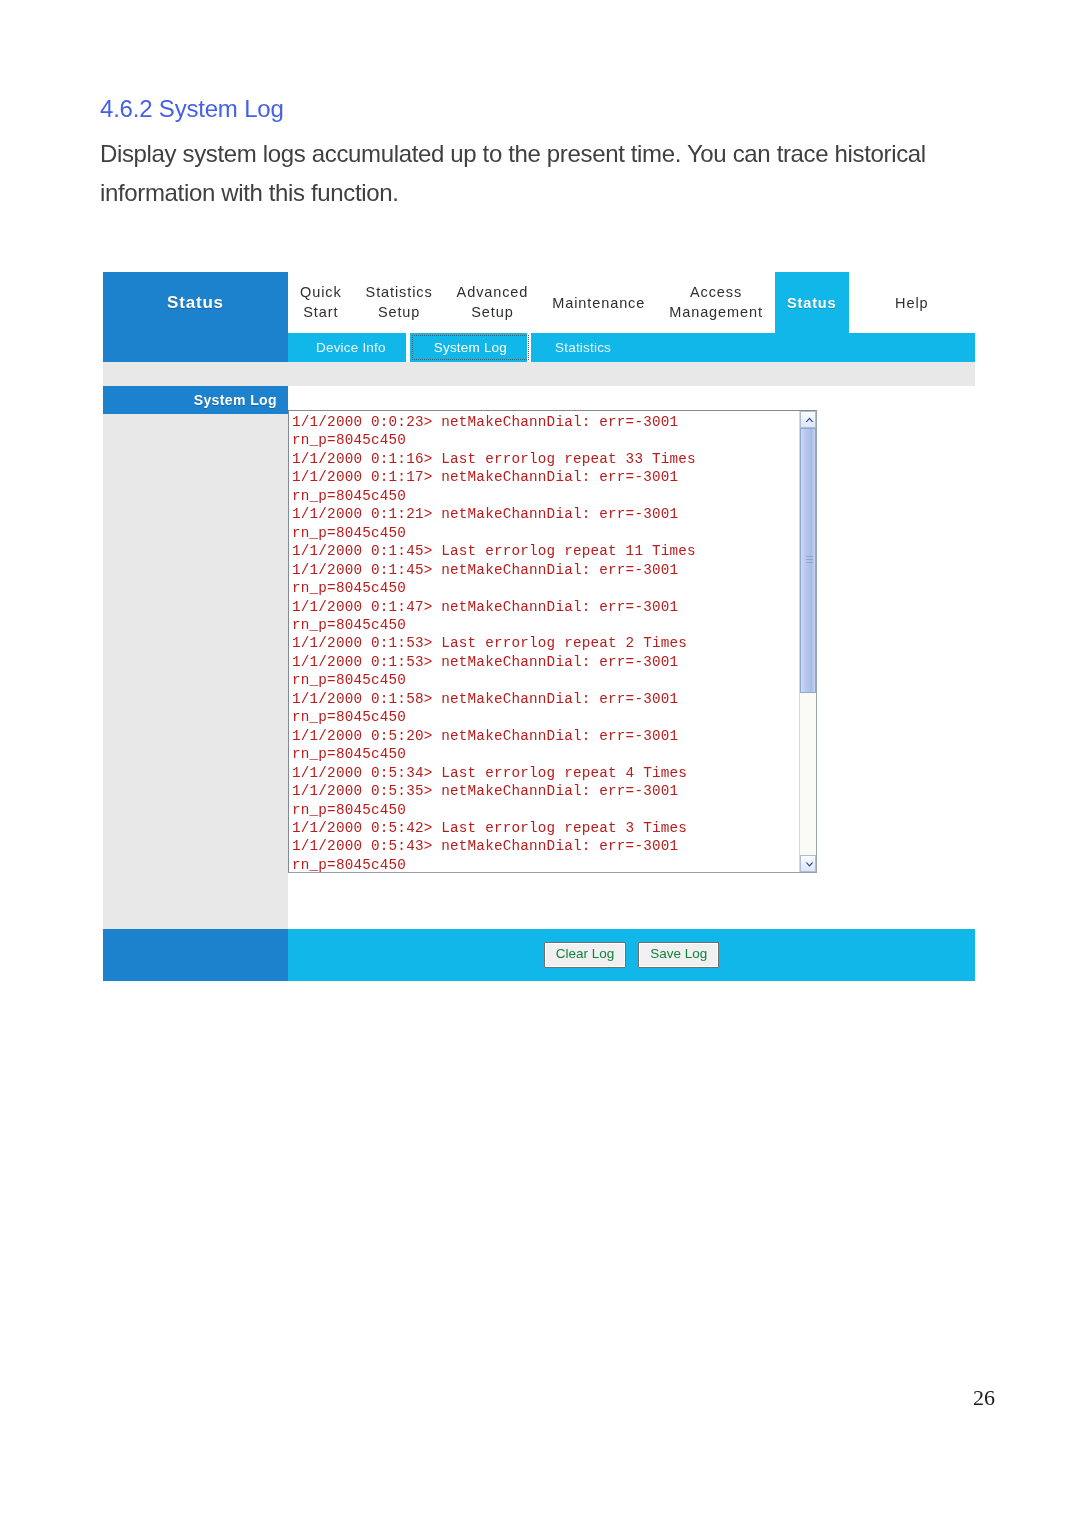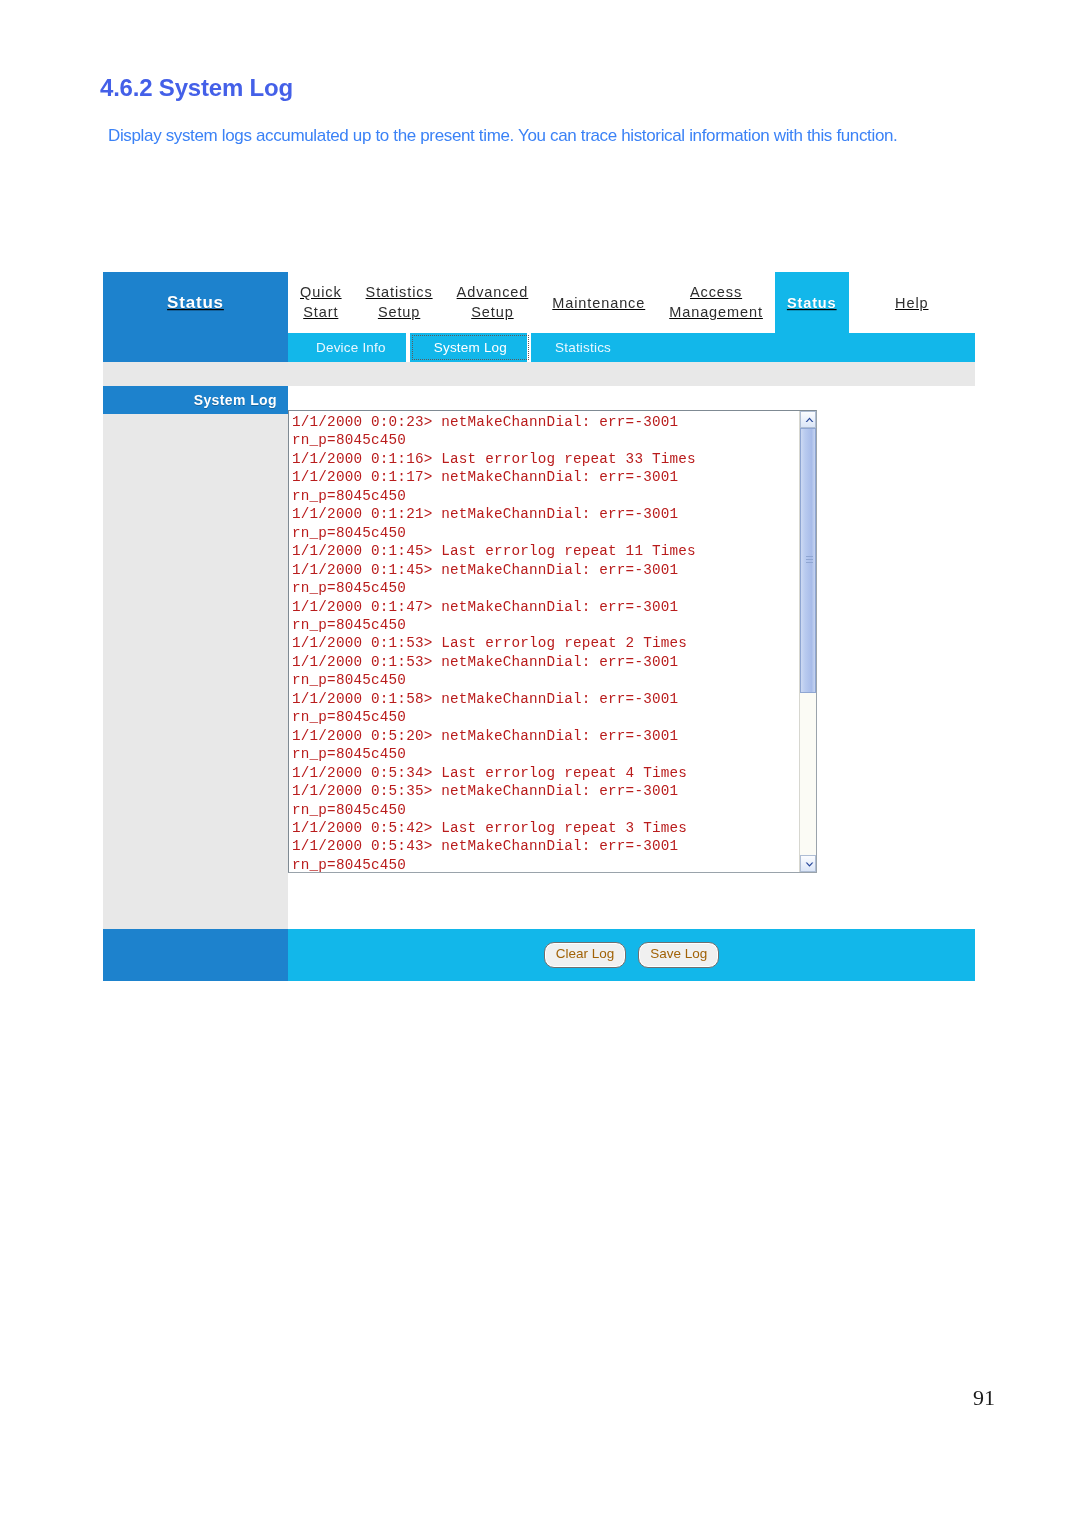"4.6.2 System Log" .section-heading { font-weight: bold -> normal; padding-top: 75px -> 96px }
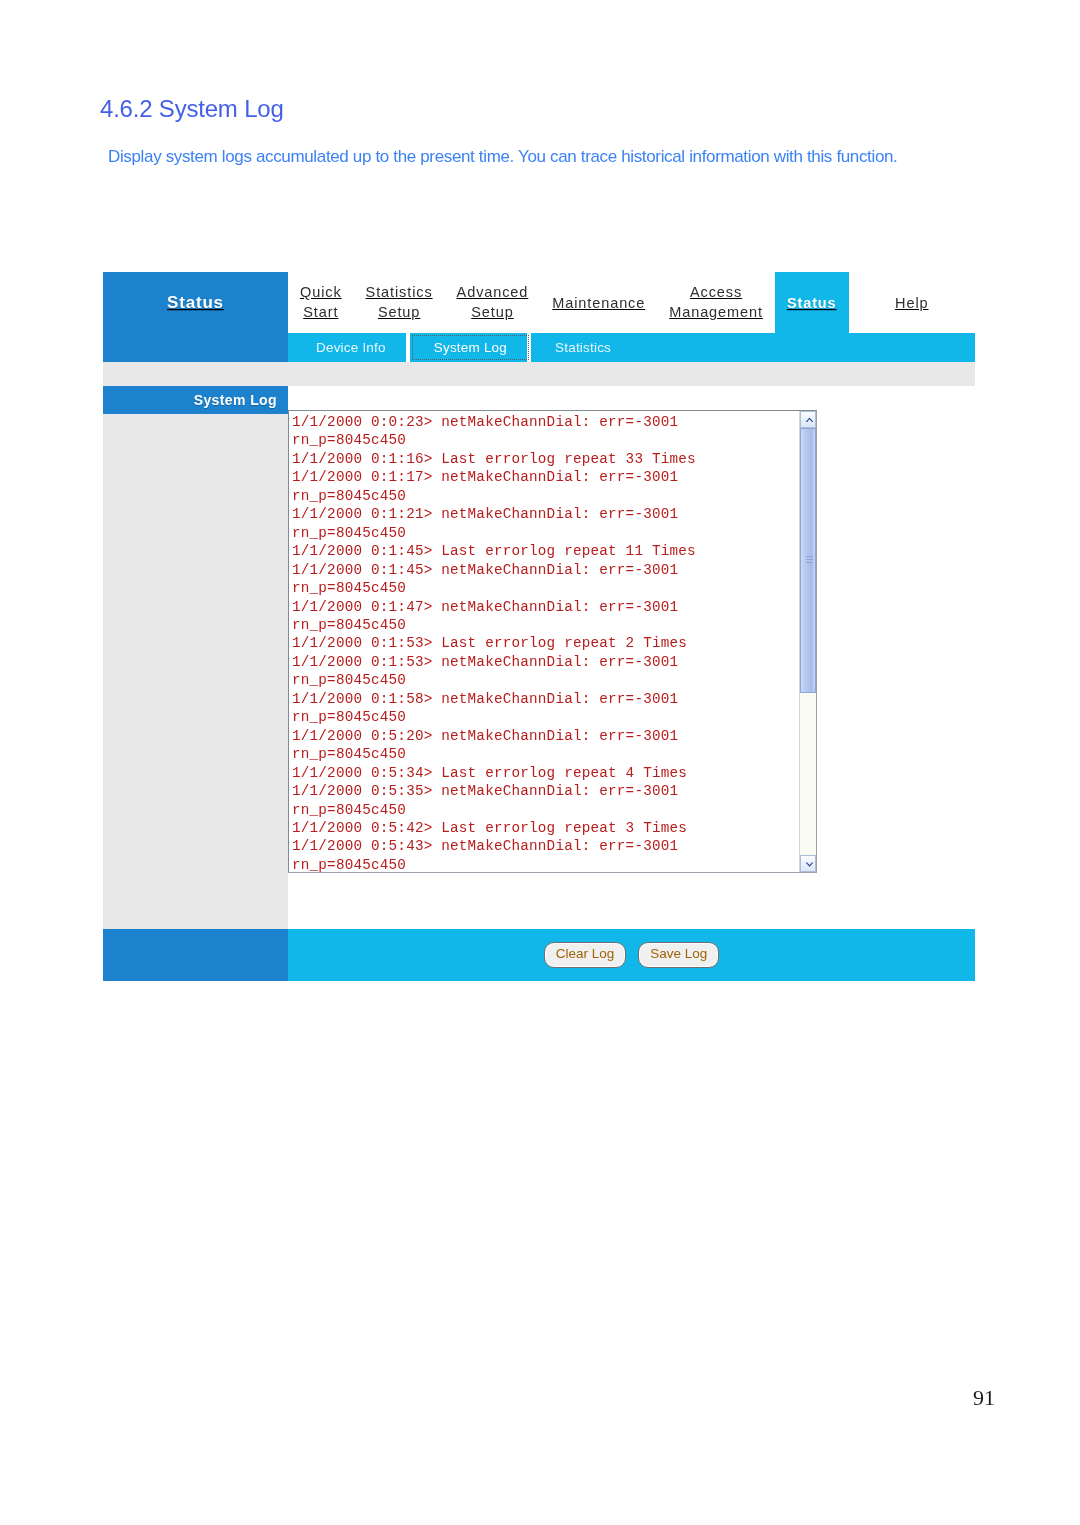"Display system logs accumulated up" .body-para { color: #3b82f6 -> #404040; font-size: 17px -> 24px; margin: 8px -> 0 }
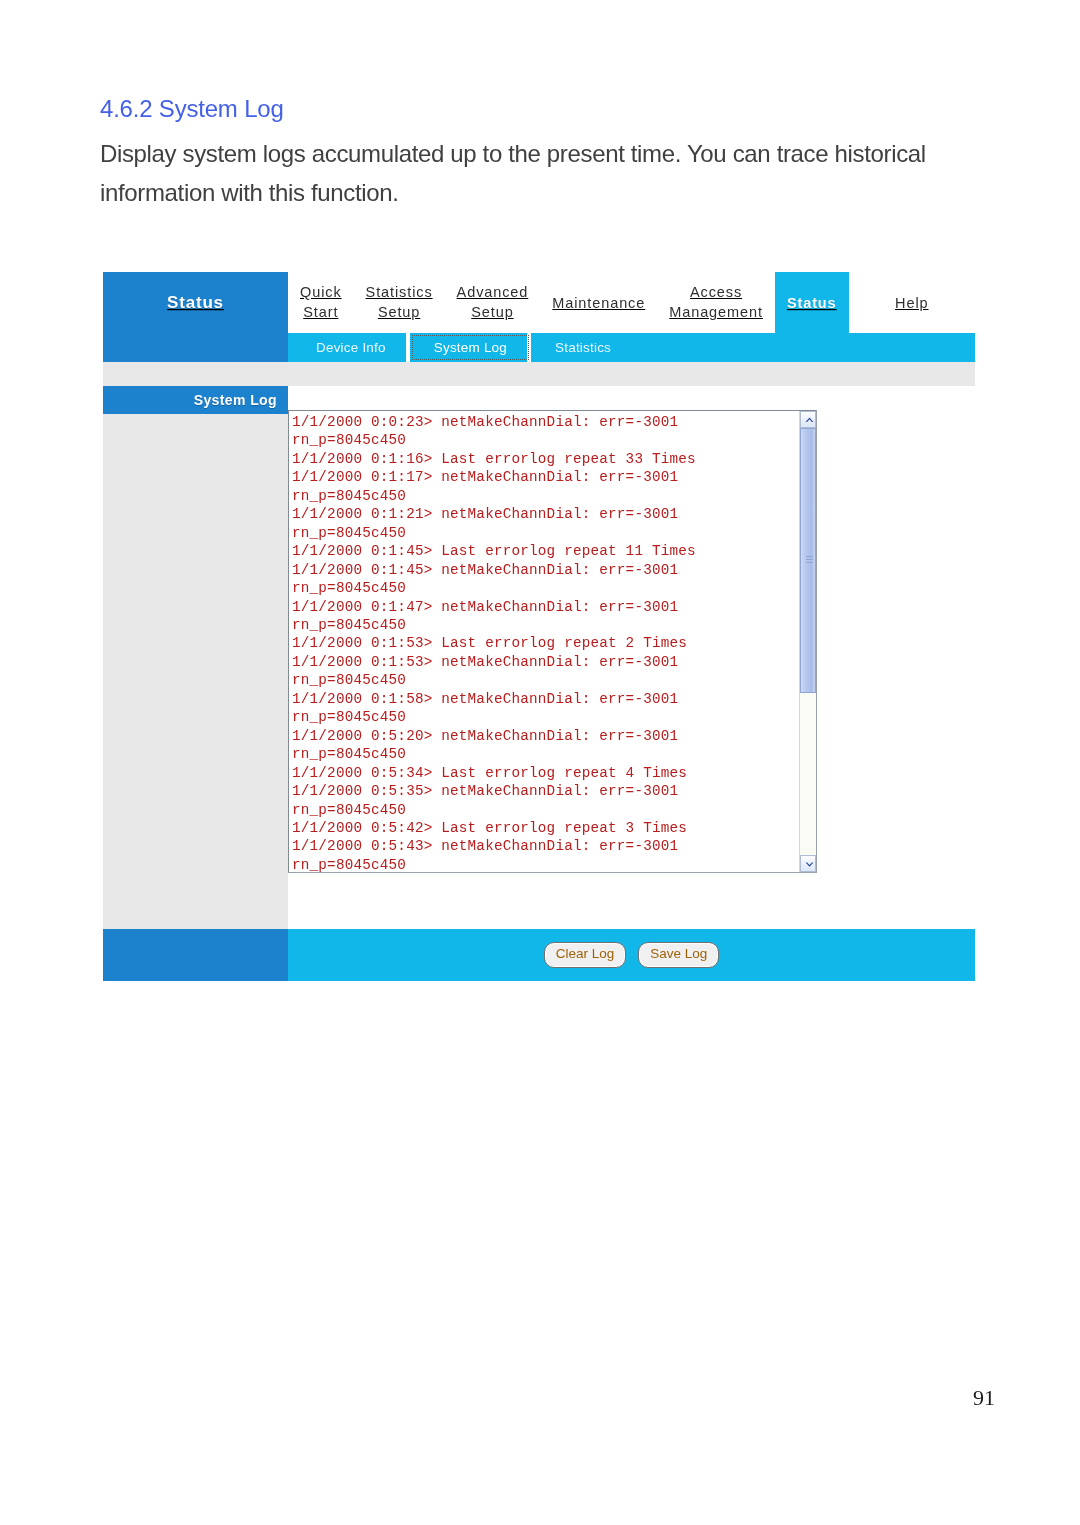"Status" .nav-row { text-decoration: underline -> none }
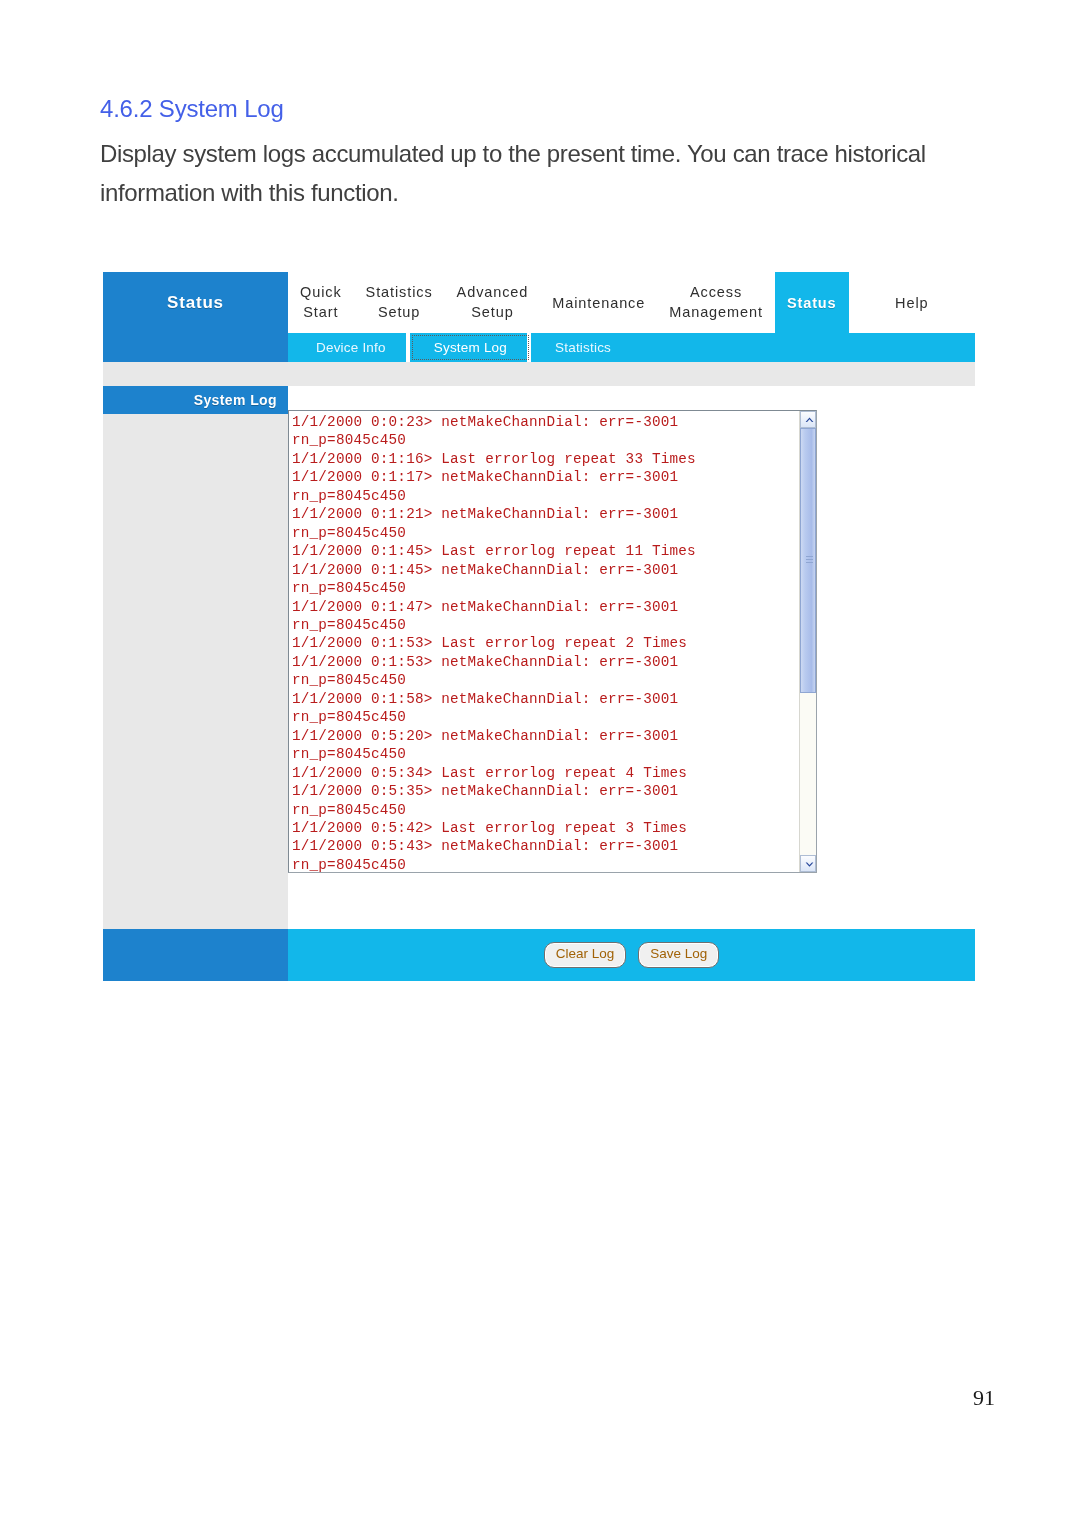"Clear Log" .btn { border-radius: 10px -> 1px; color: #a16207 -> #15803d }
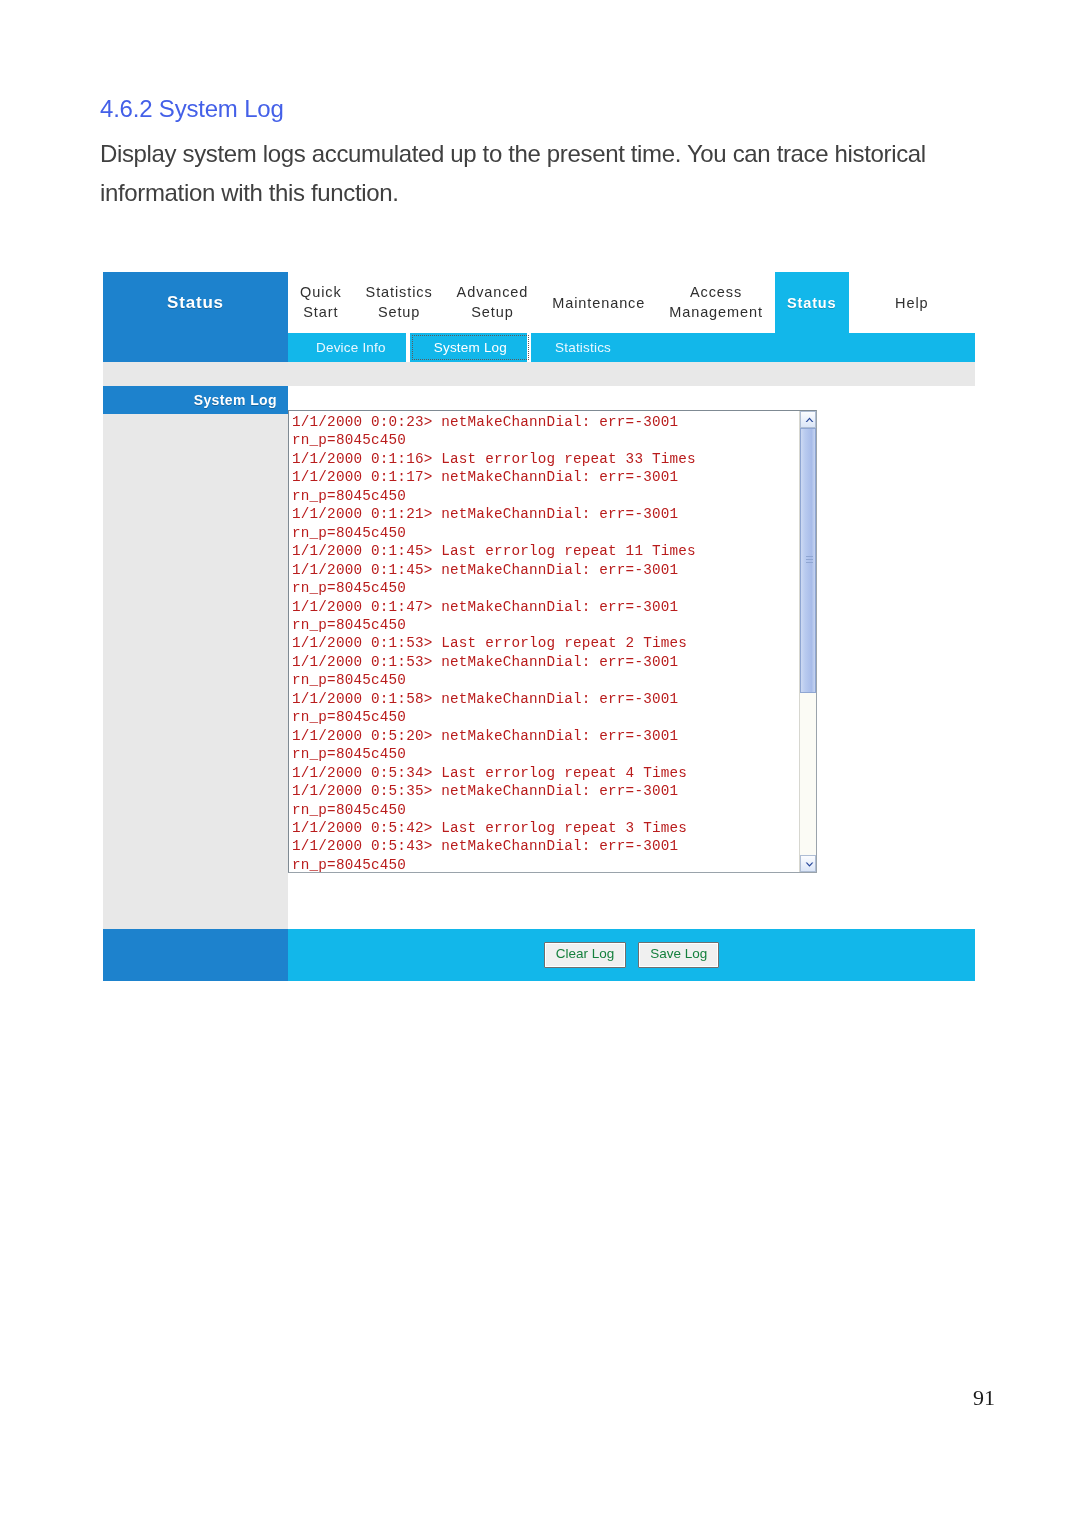"91" div.page-num { text: 91 -> 26 }
